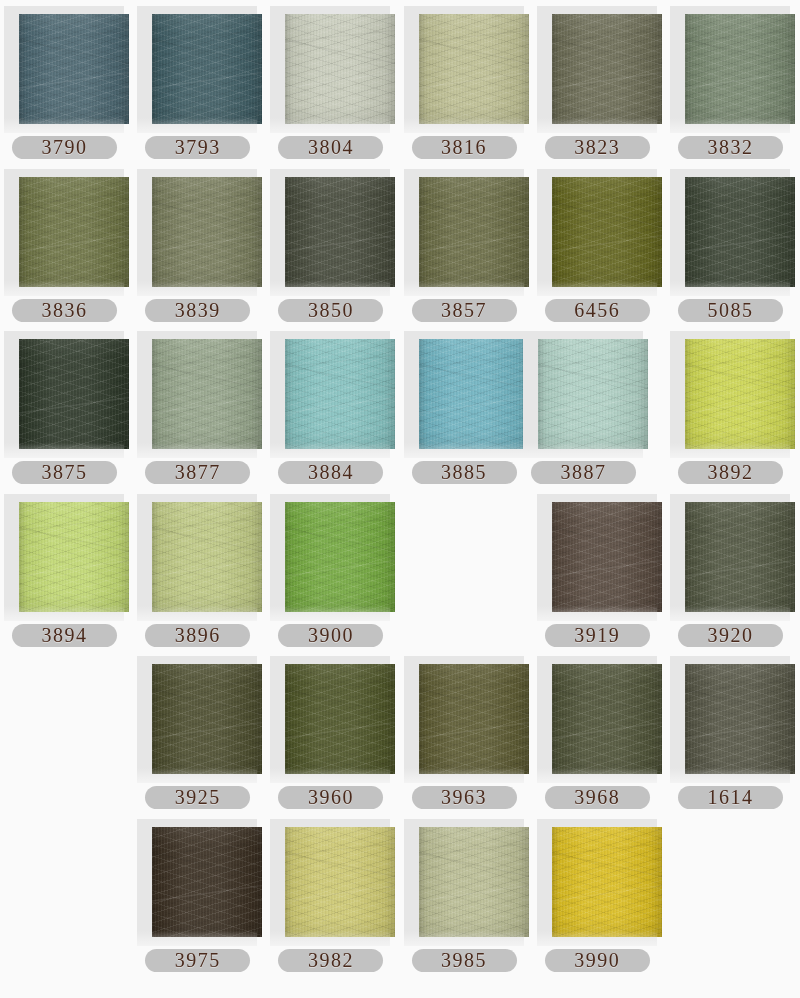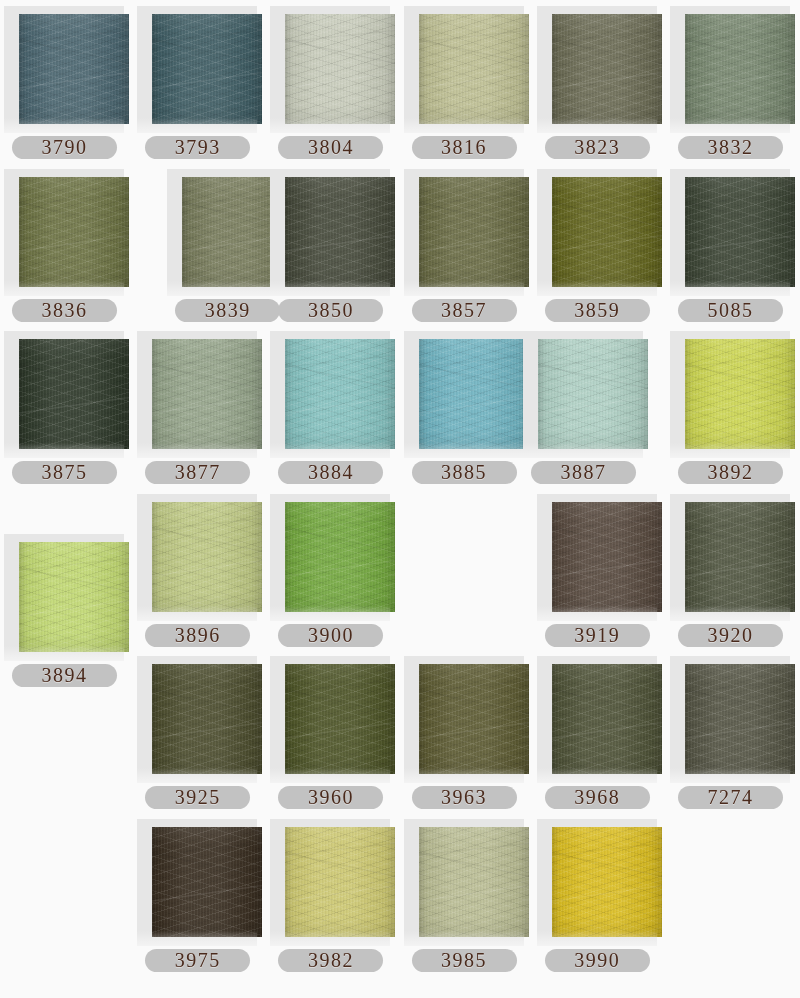"3839" div.swatch-cell { margin-left: 30px -> none }
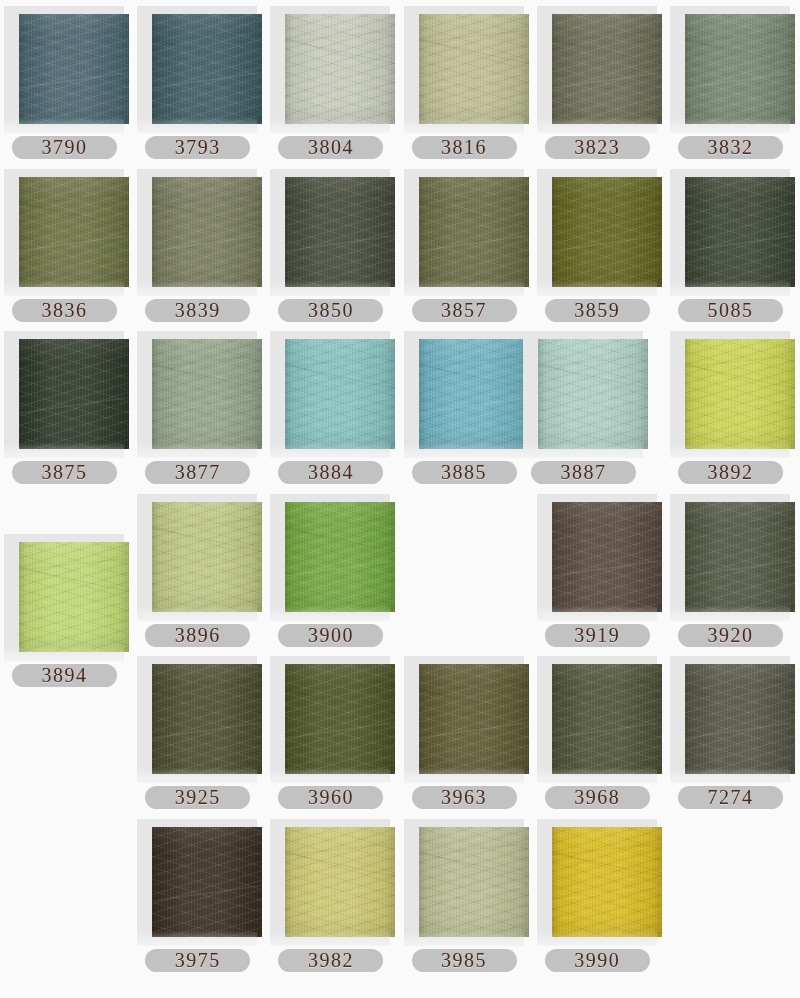"3859" div.swatch-label { text: 3859 -> 6456 }
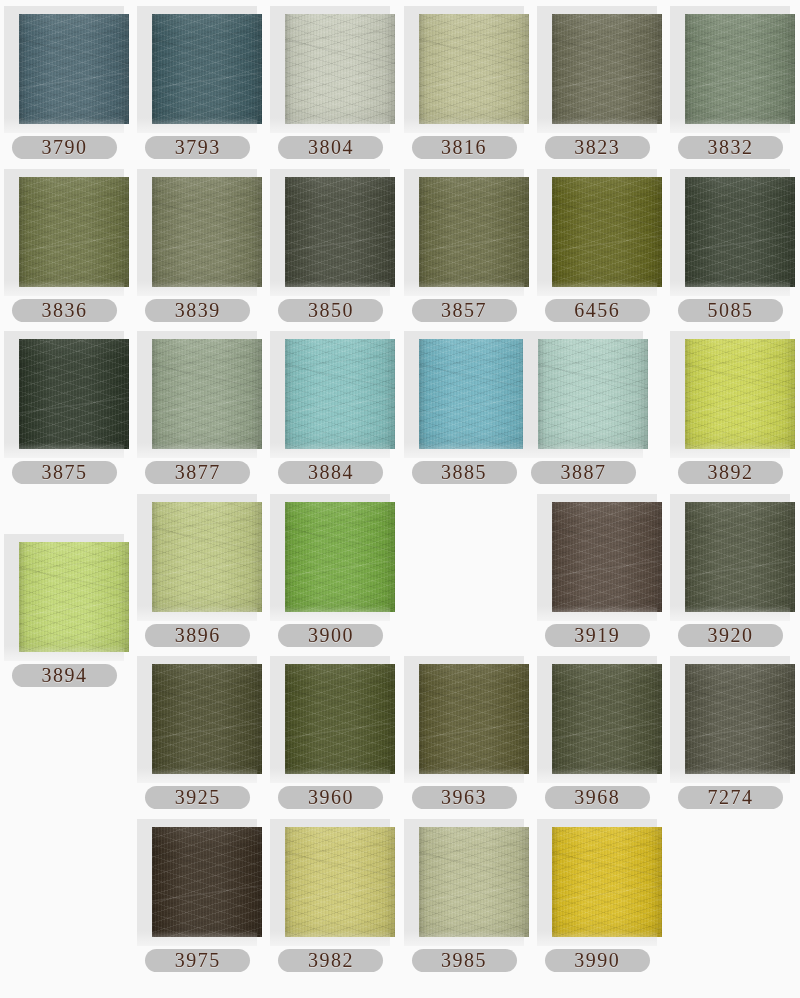"3894" div.swatch-cell { margin-top: 40px -> none }
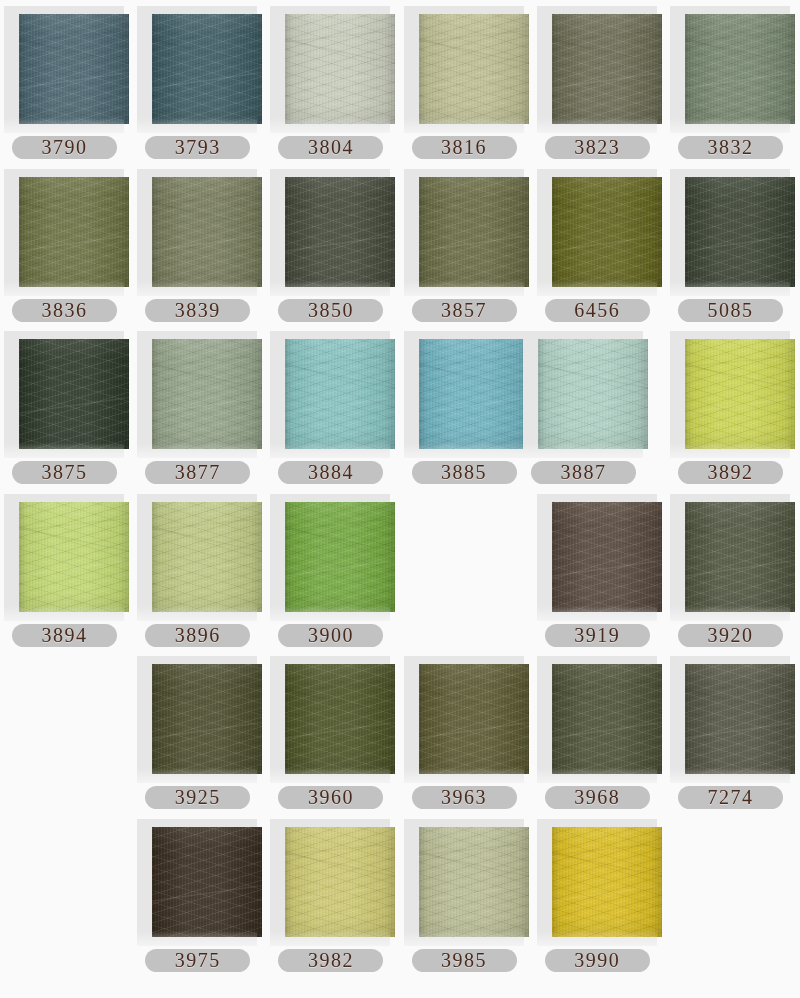"7274" div.swatch-label { text: 7274 -> 1614 }
